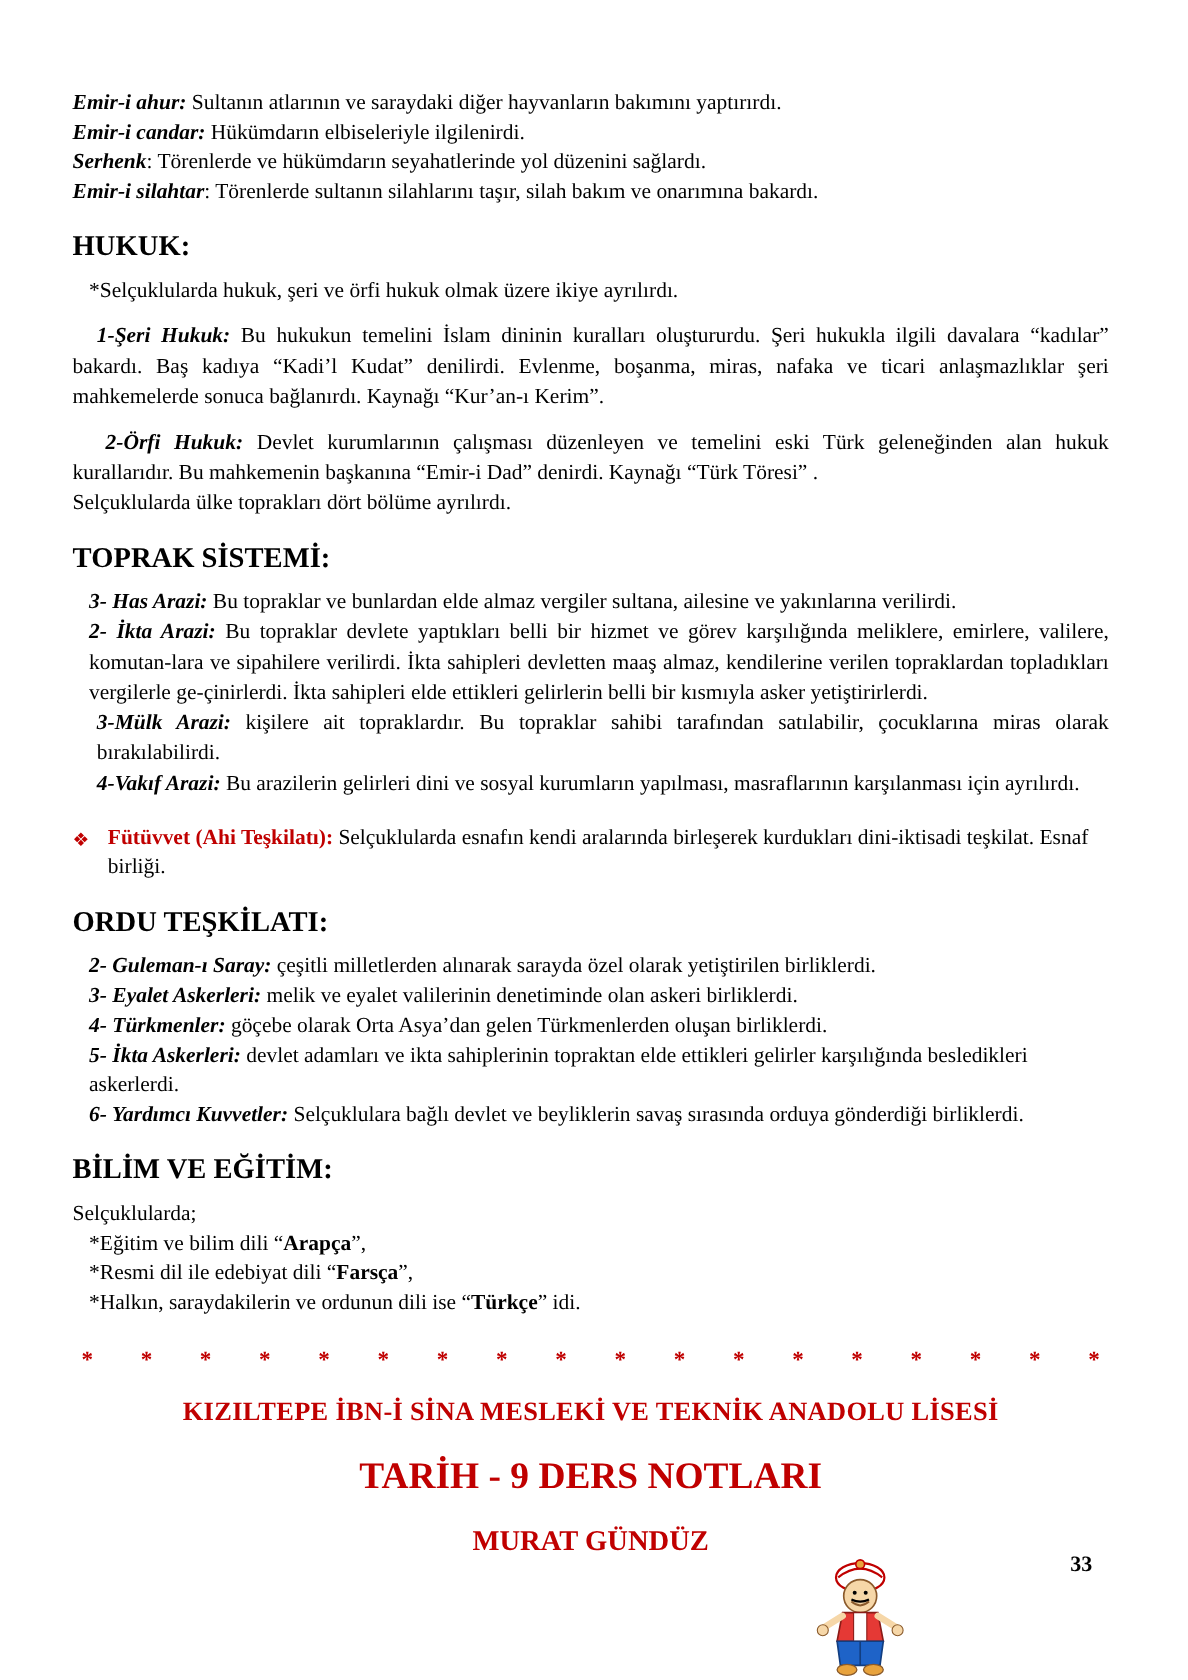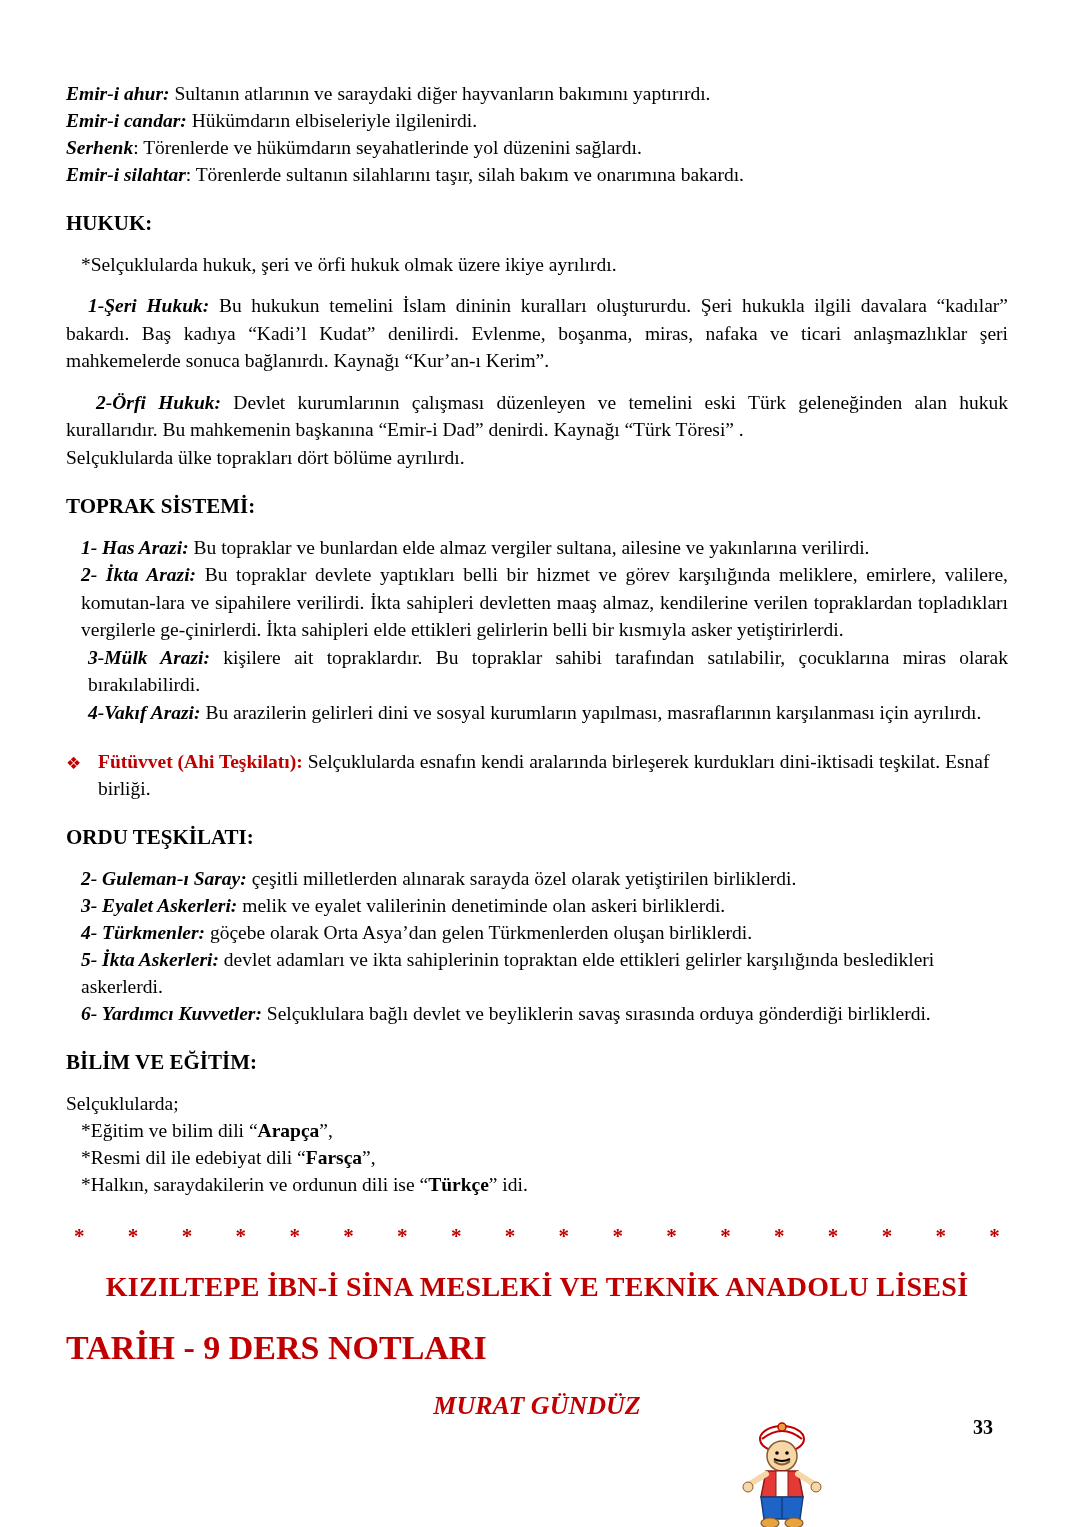"HUKUK:" .heading { font-size: 21px -> 26px }
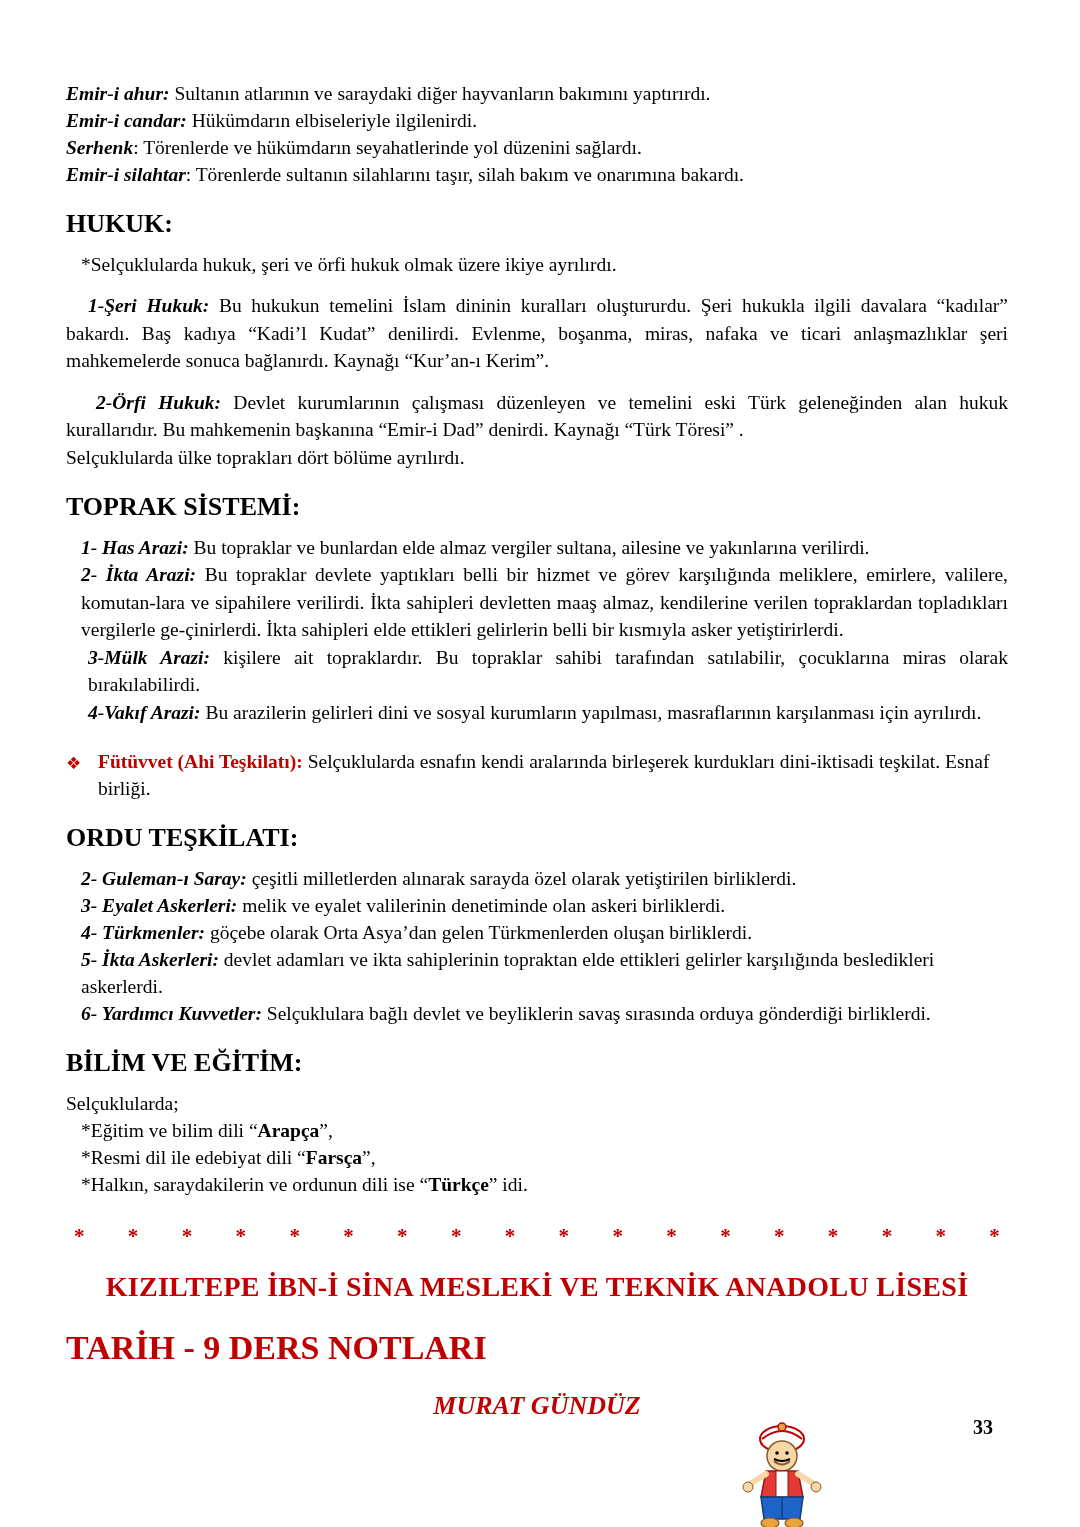"1- Has Arazi:" span.bi { text: 1- -> 3- }
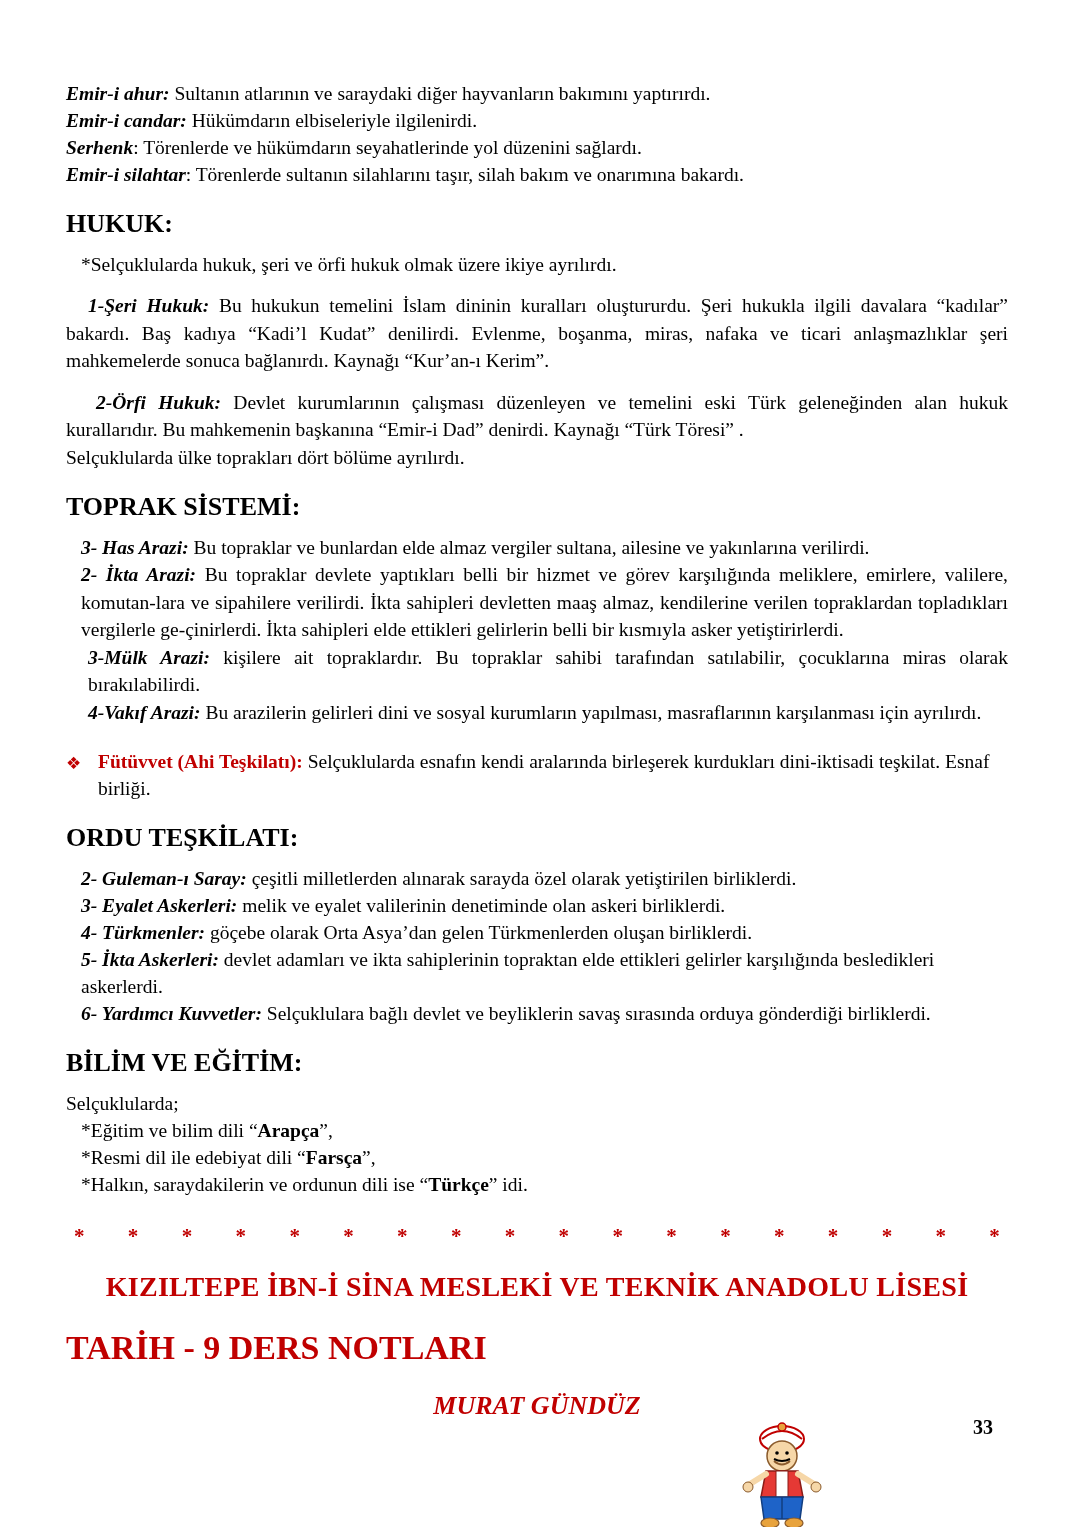"KIZILTEPE İBN-İ SİNA MESLEKİ VE" .title-1 { font-size: 28px -> 24px }
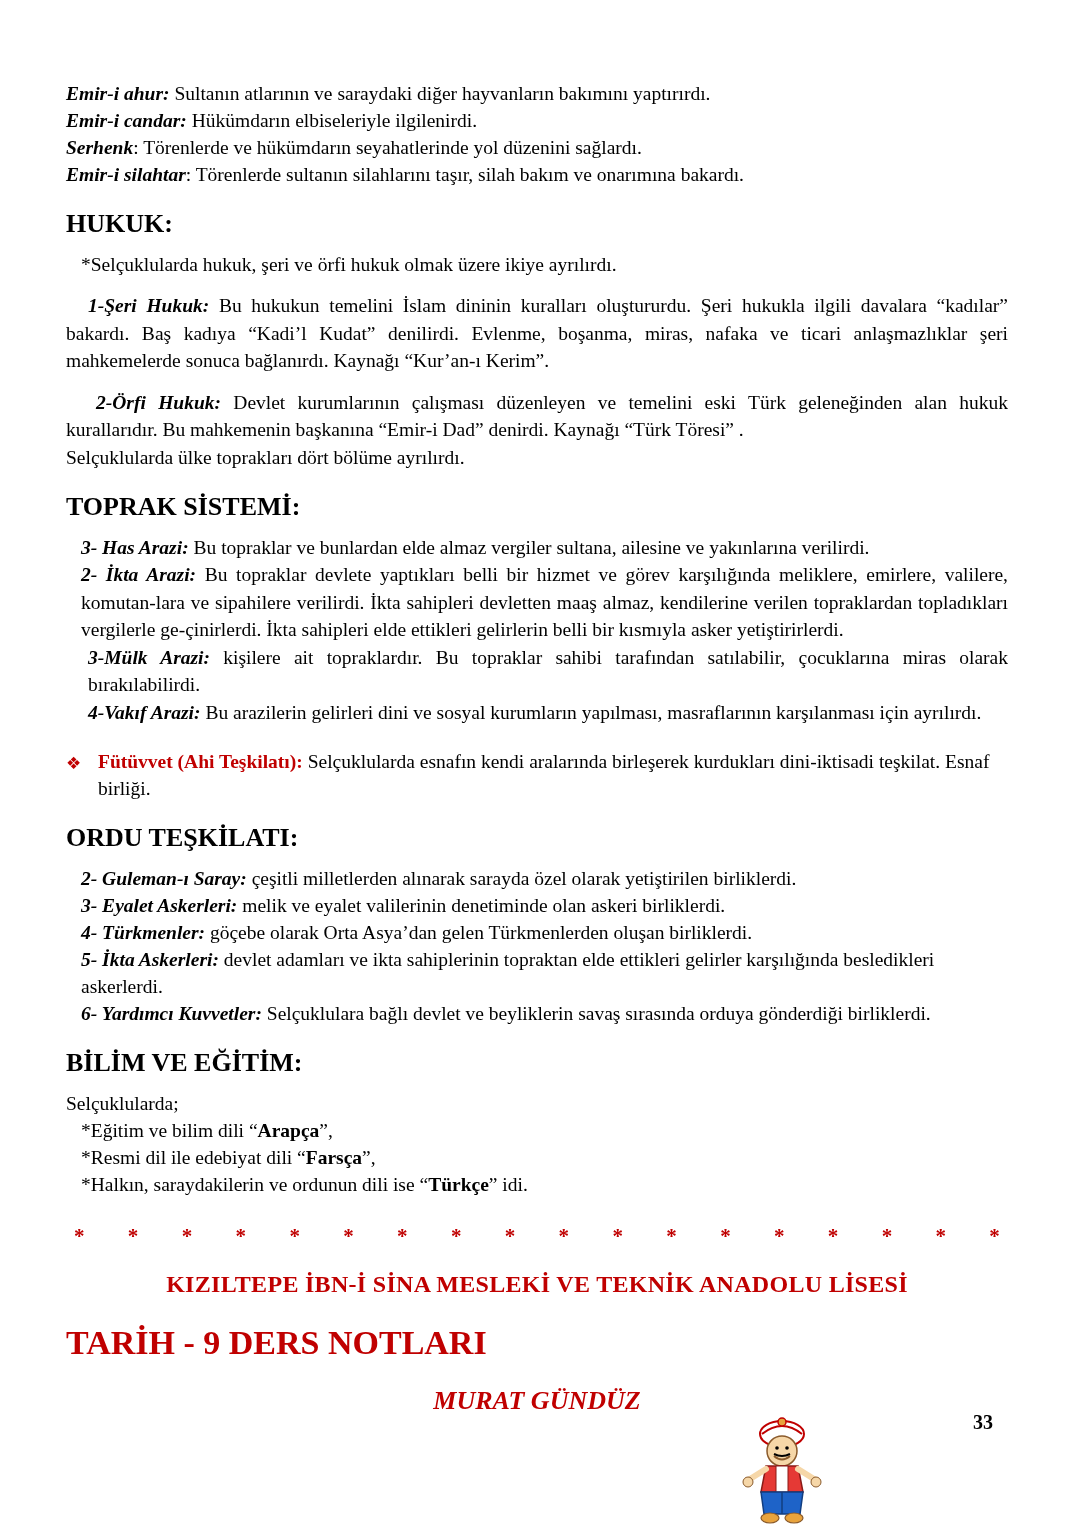"TARİH - 9 DERS NOTLARI" .title-2 { text-align: none -> center }
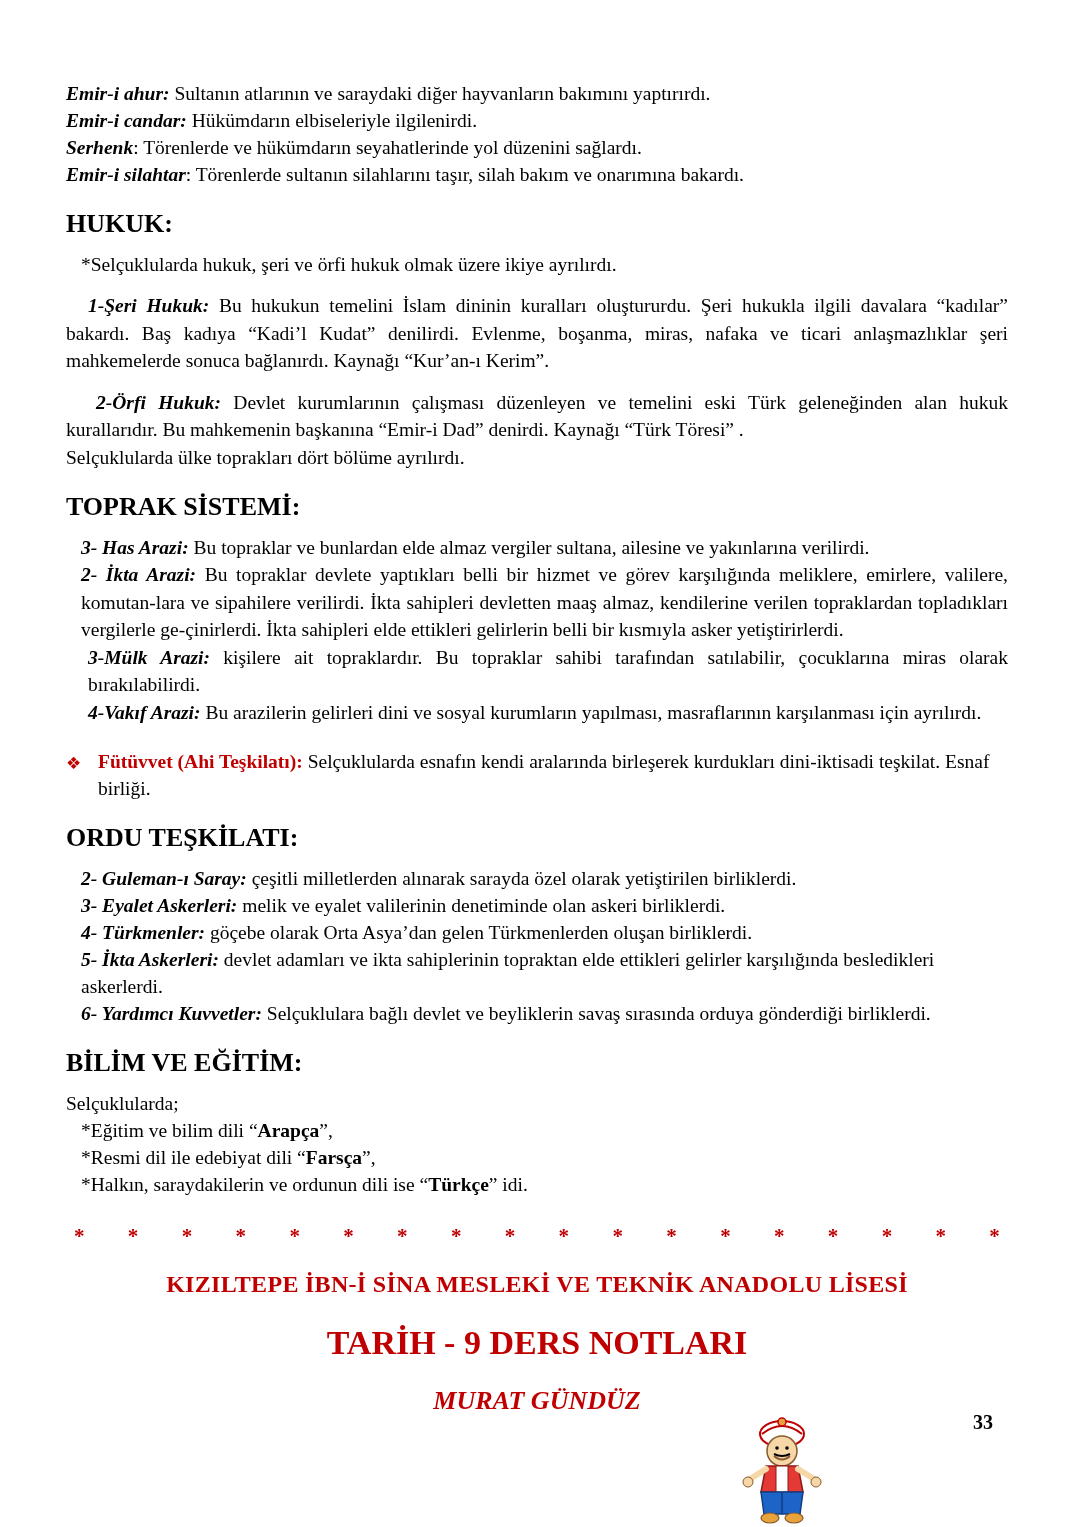"MURAT GÜNDÜZ" .title-3 { font-style: italic -> none }
